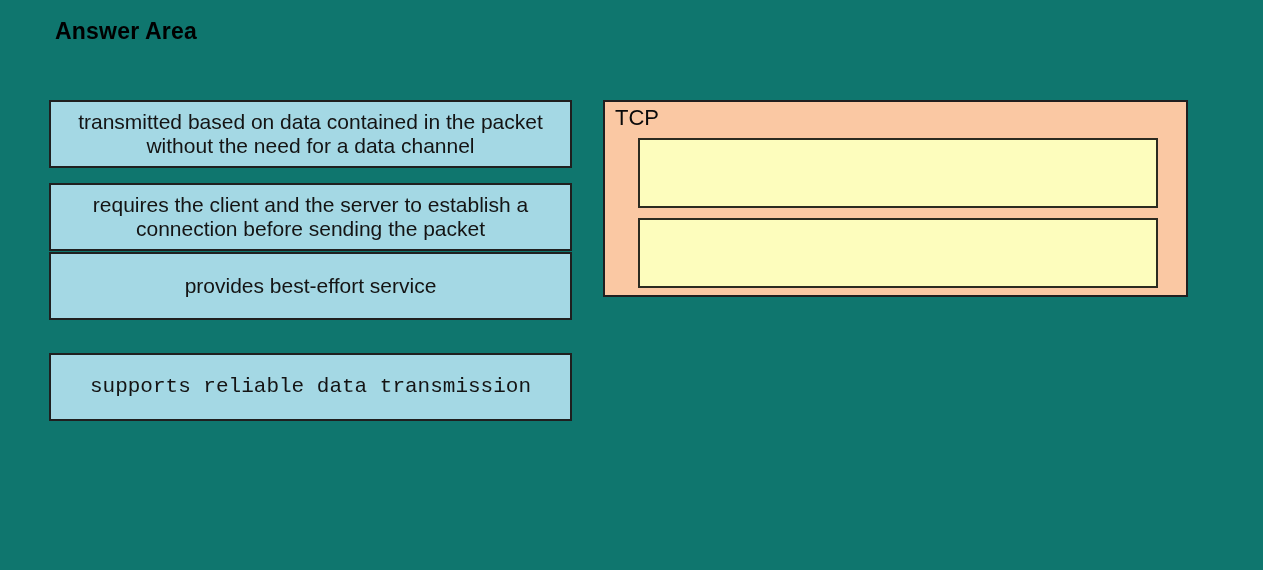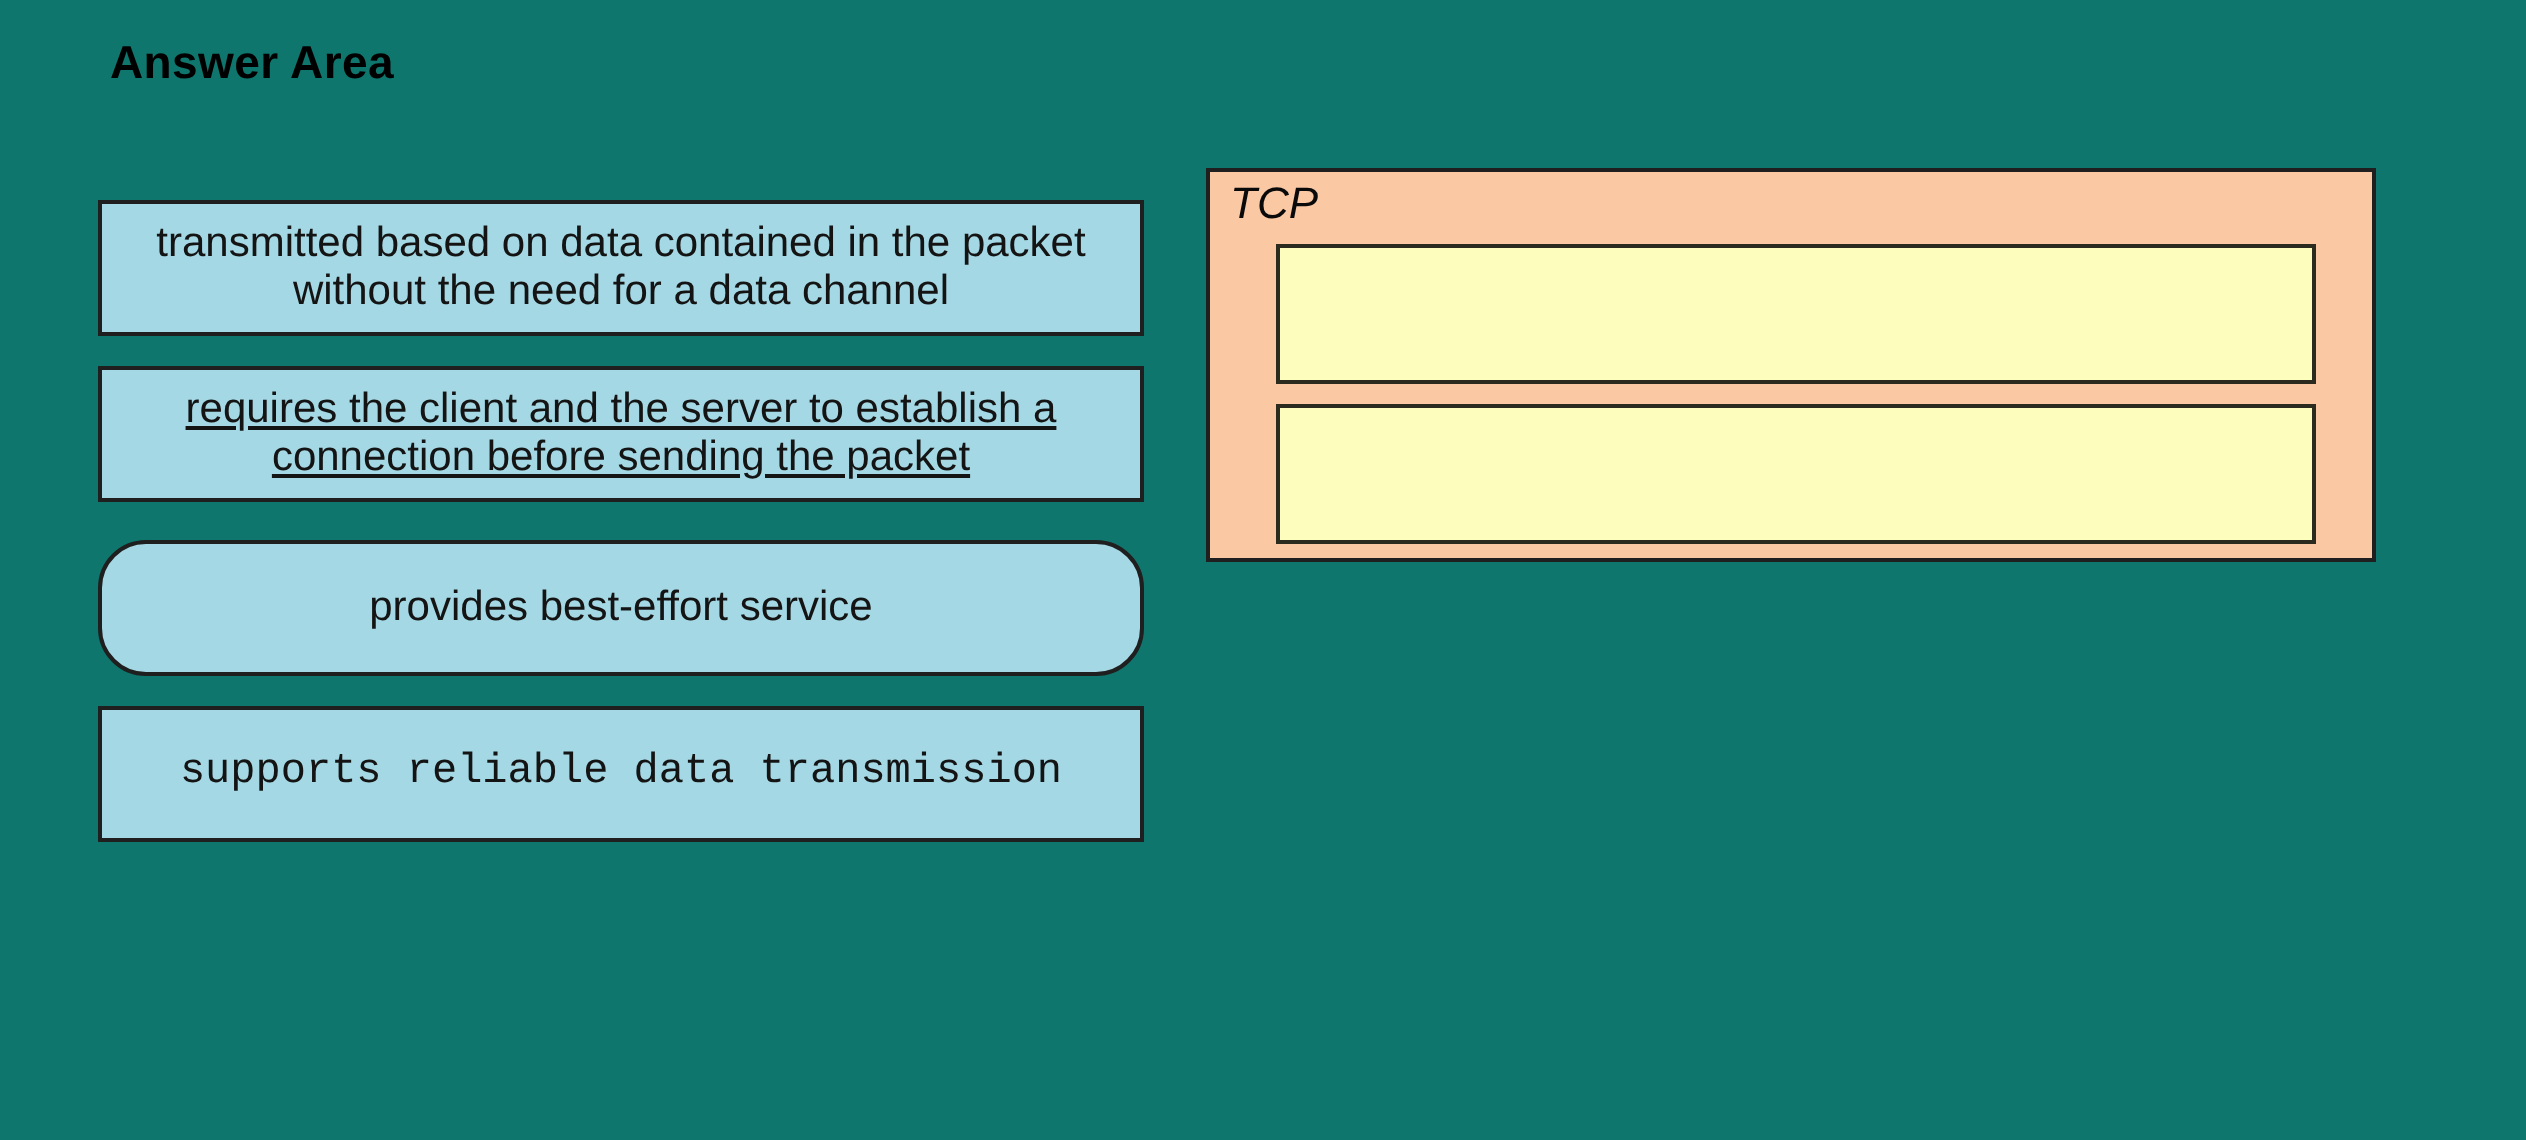"TCP" .group-tcp { font-style: italic -> none; top: 84px -> 100px }
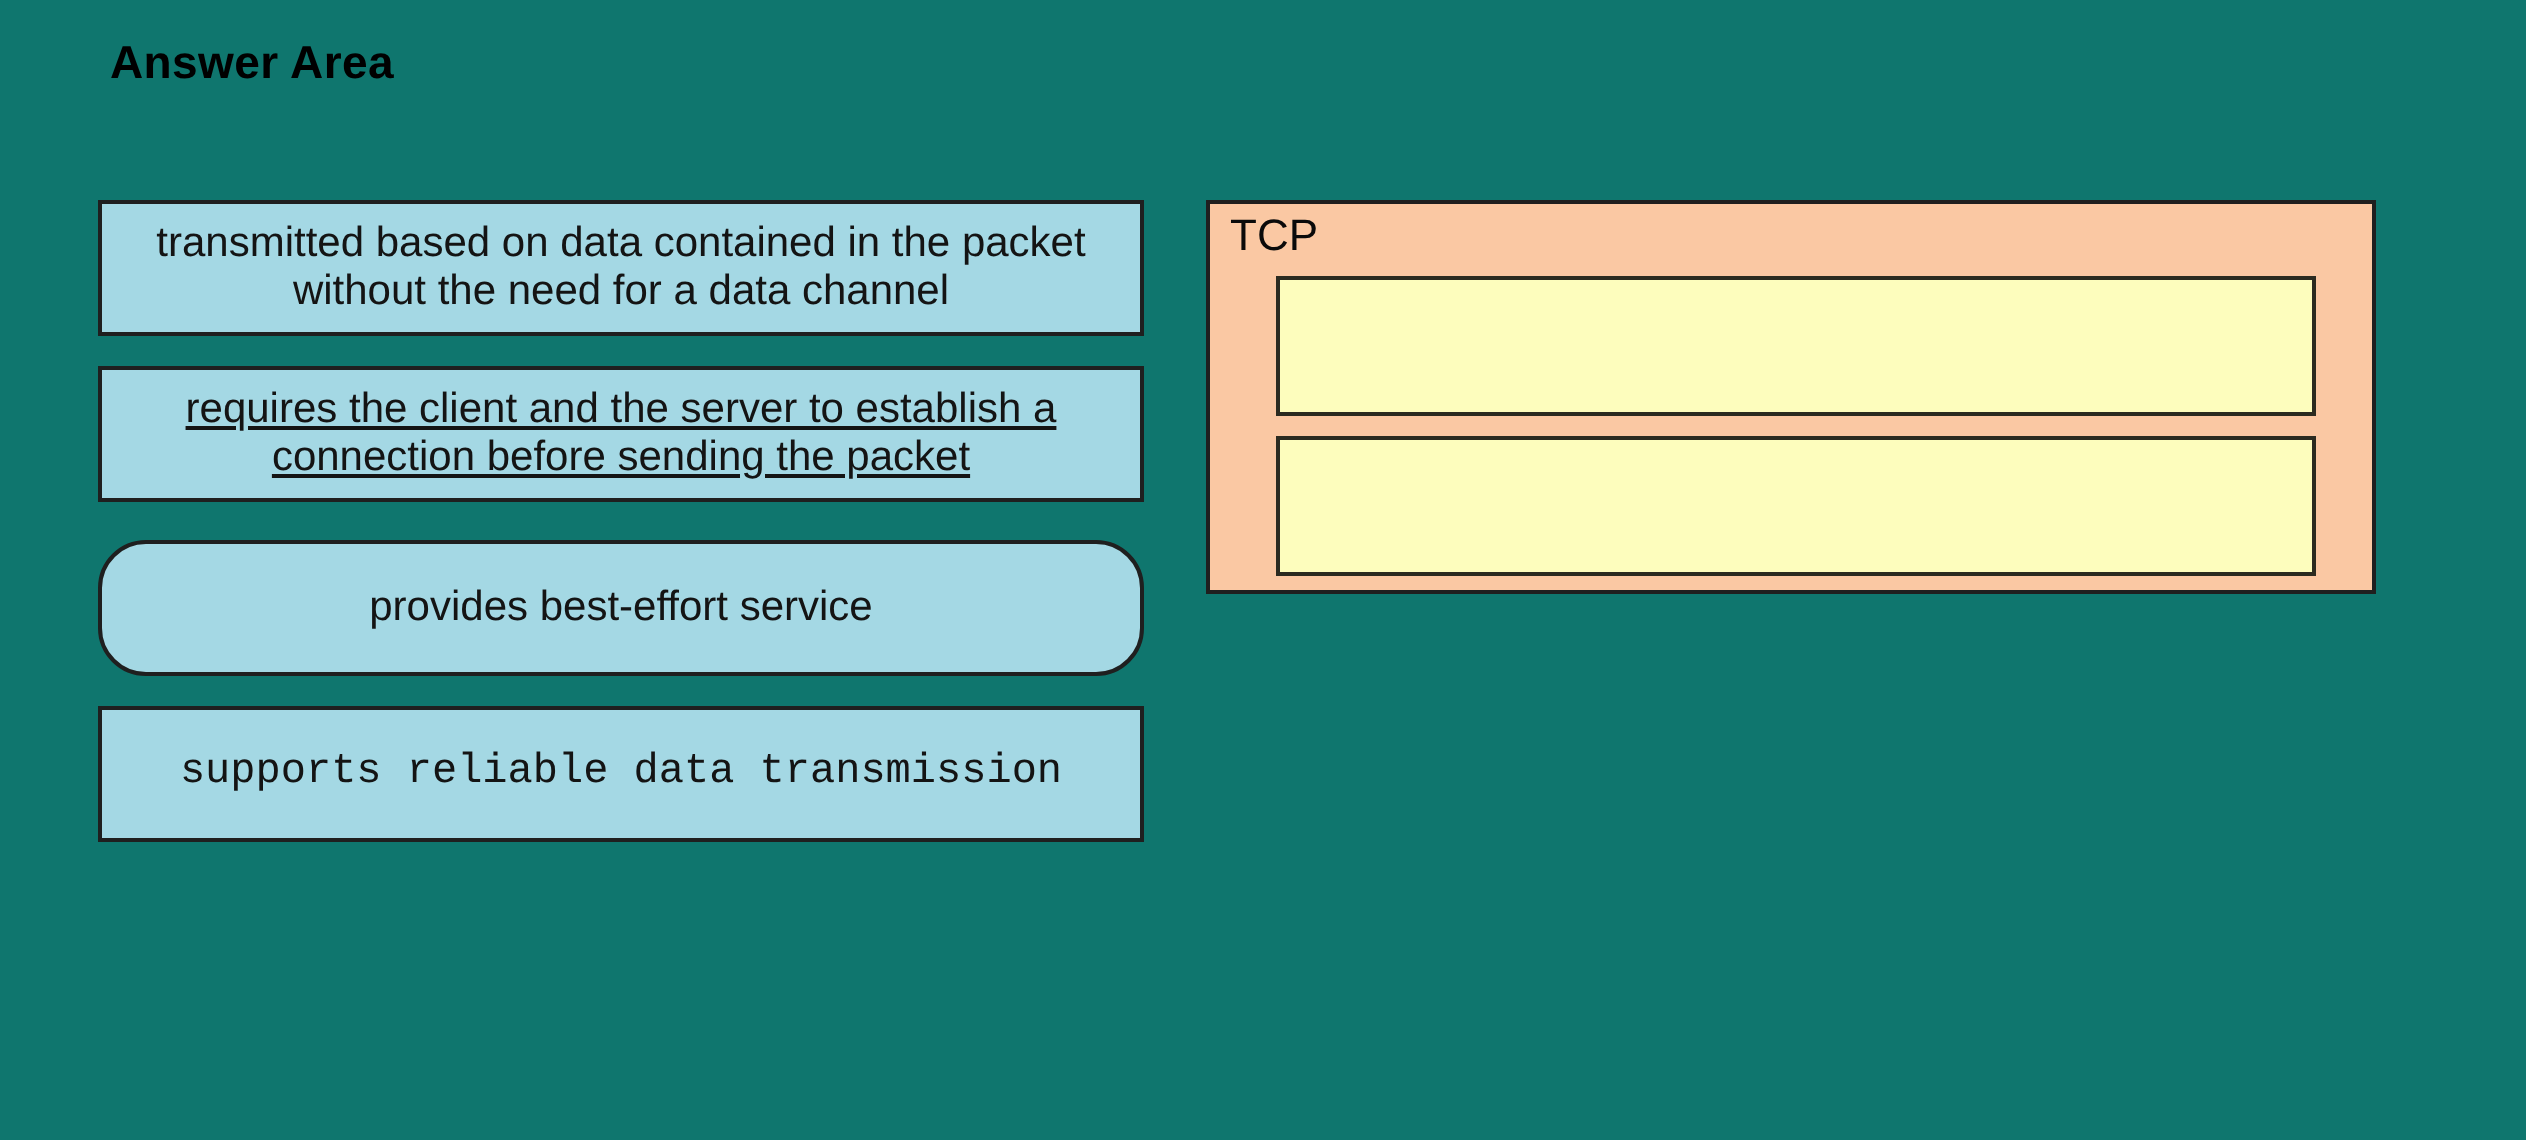"requires the client and the" .opt-2 { text-decoration: underline -> none }
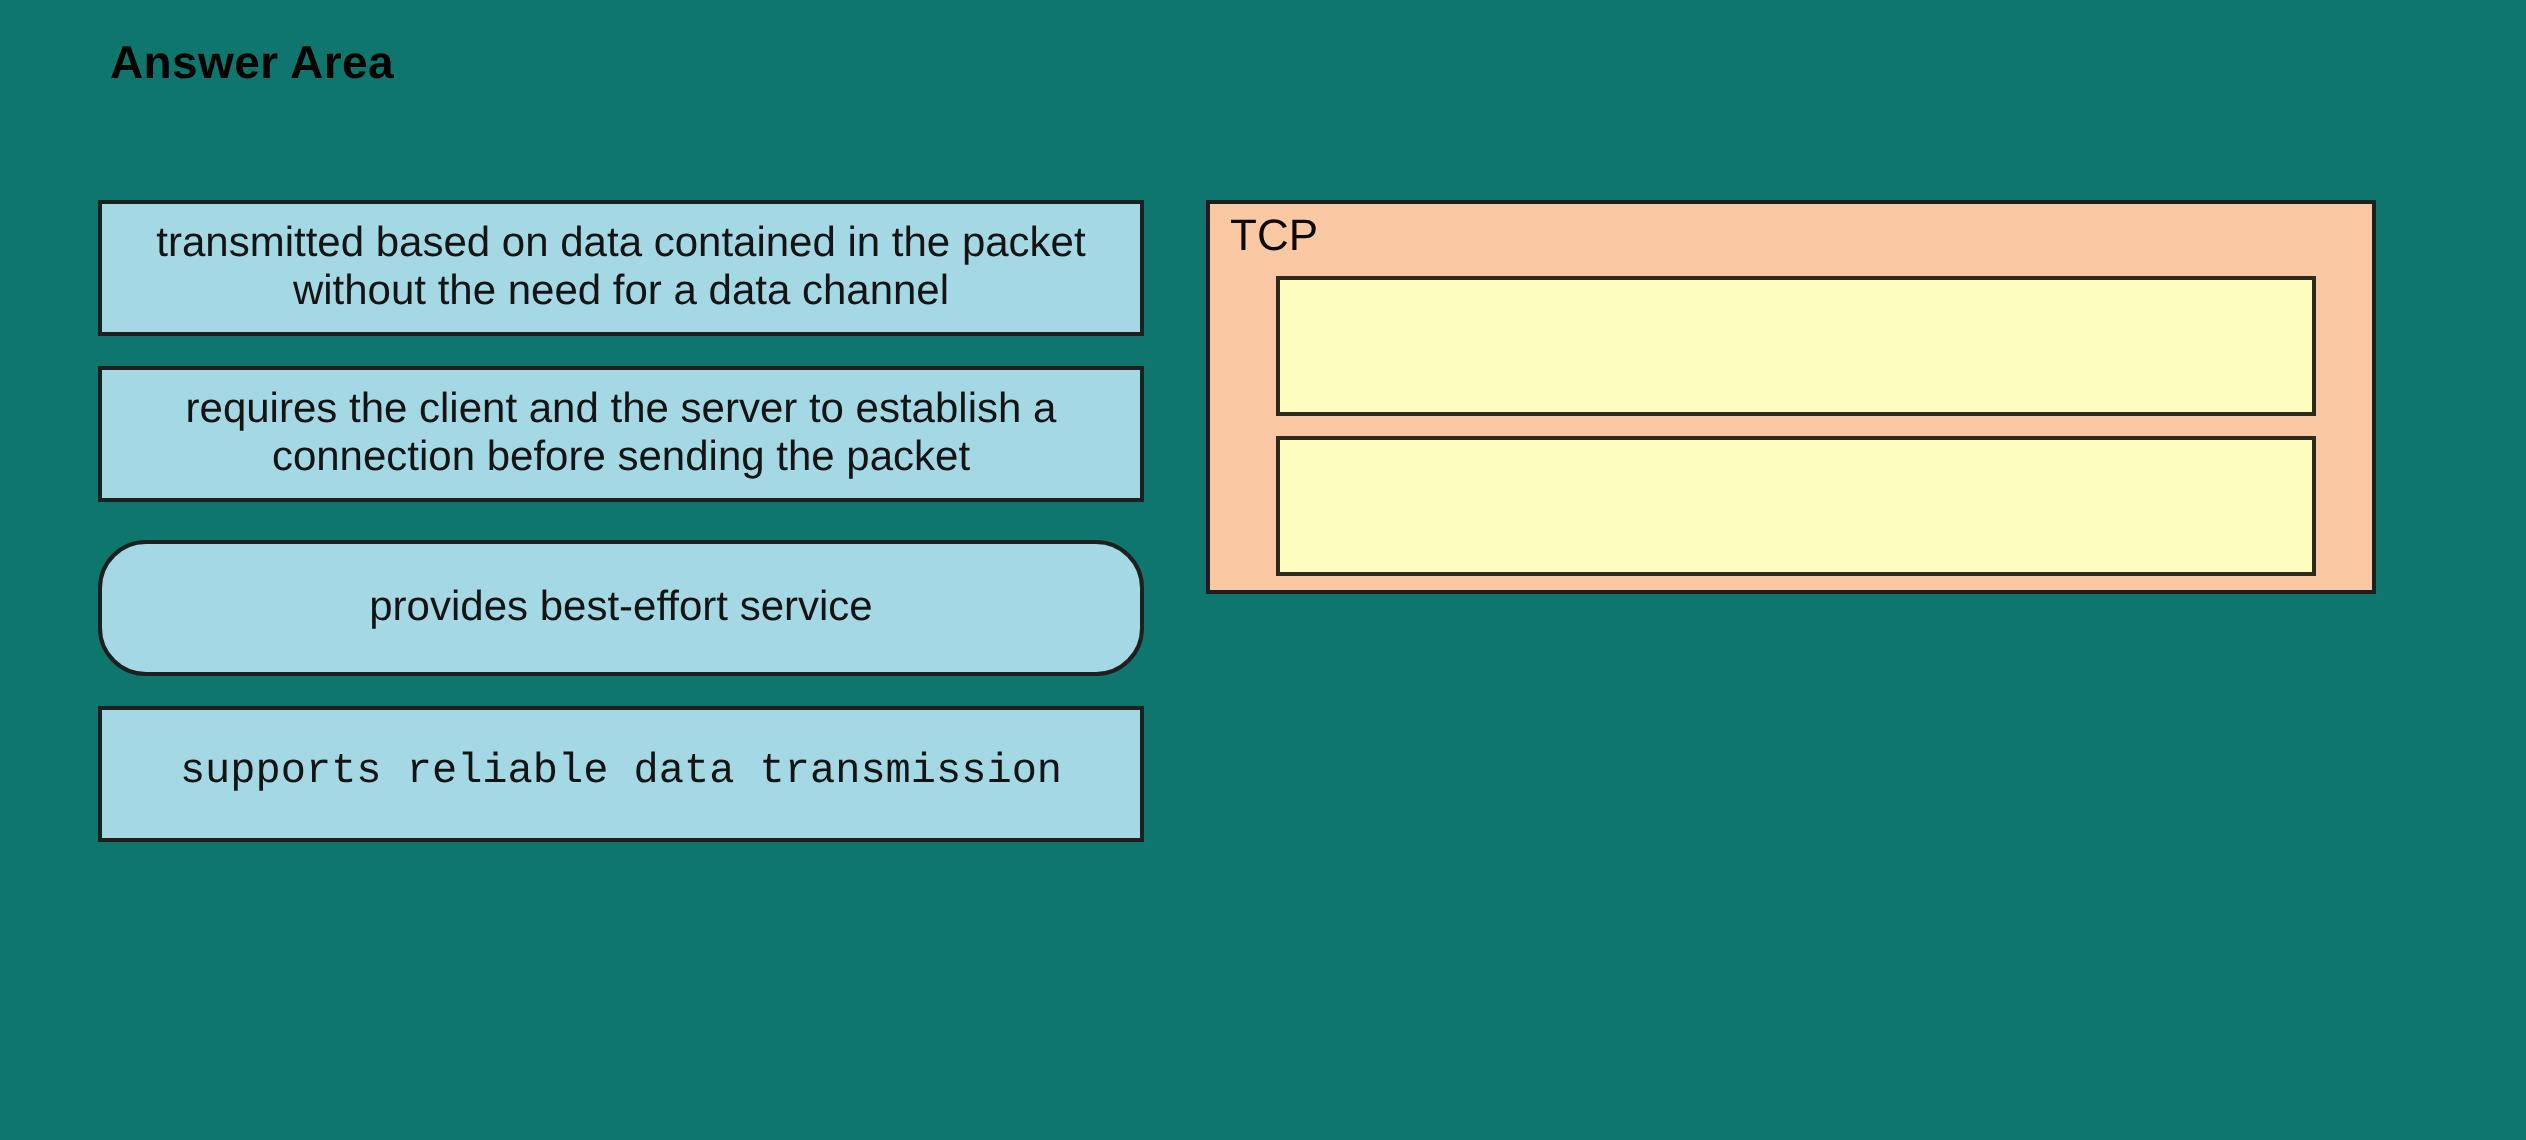"provides best-effort service" .opt-3 { border-radius: 24px -> none; top: 270px -> 252px }
